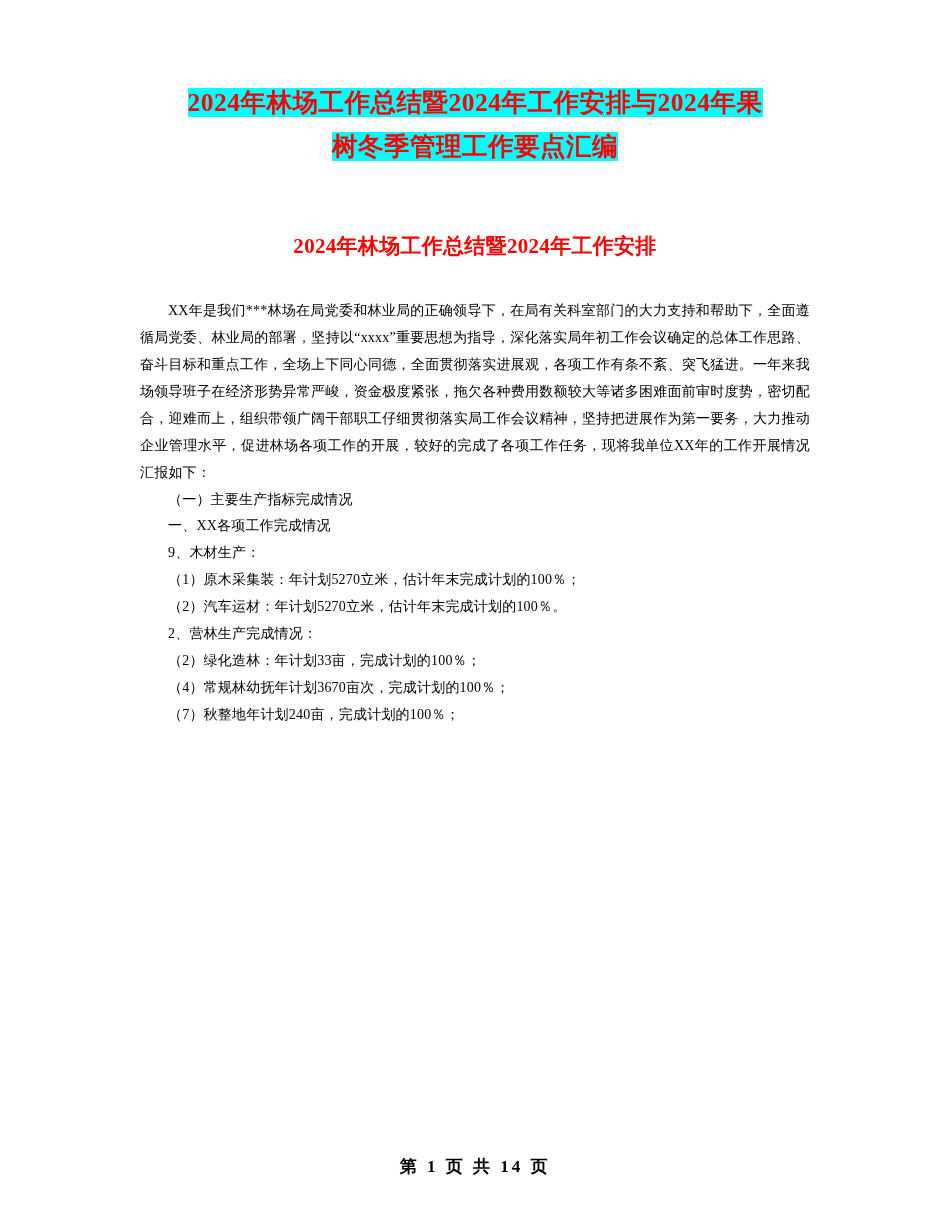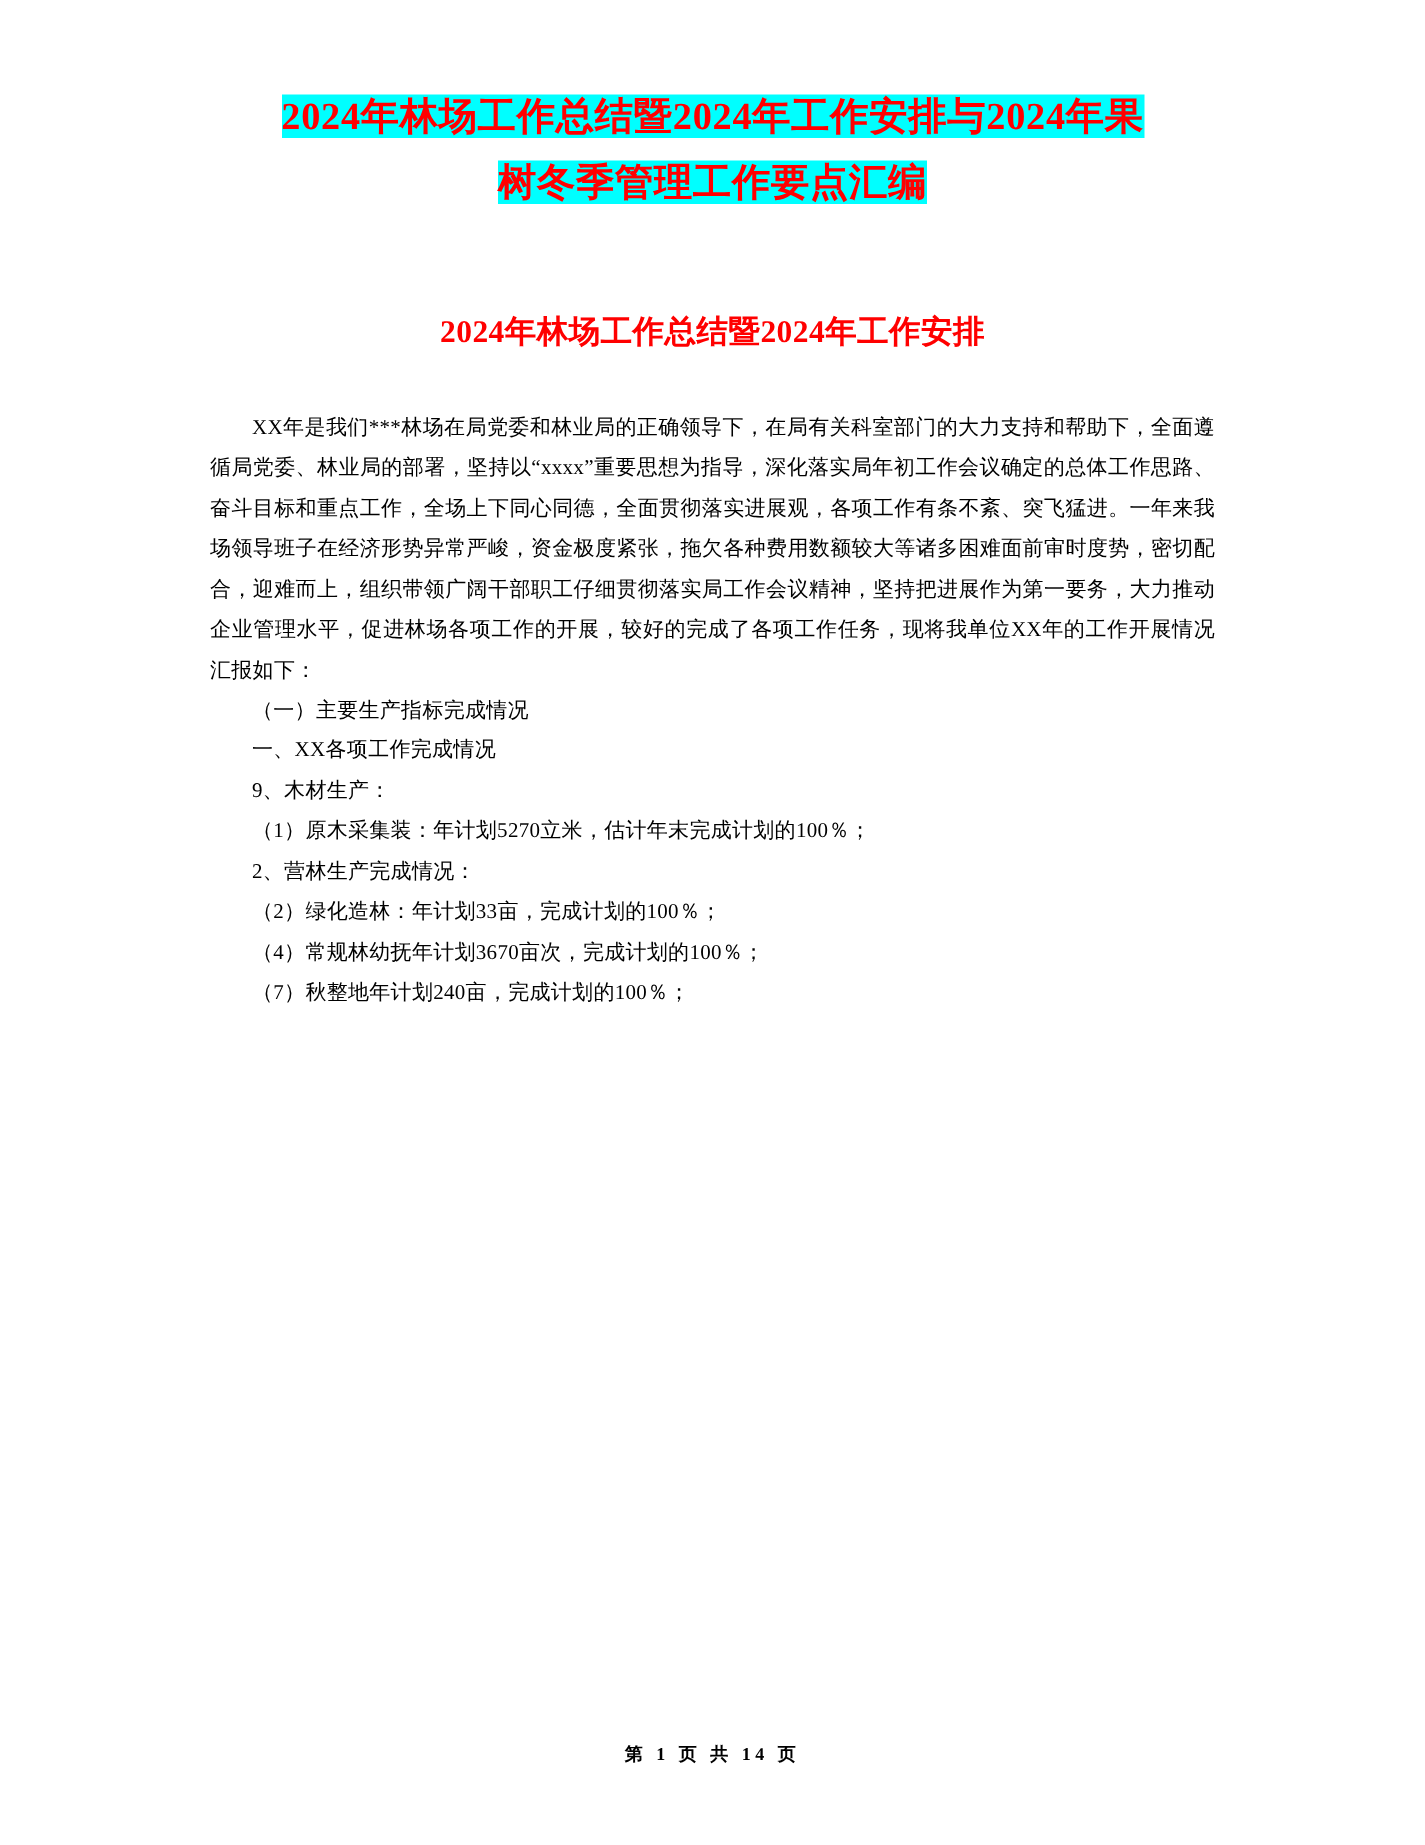"2024年林场工作总结暨2024年工作安排与2024年果" .doc-title { padding-top: 56px -> 81px }
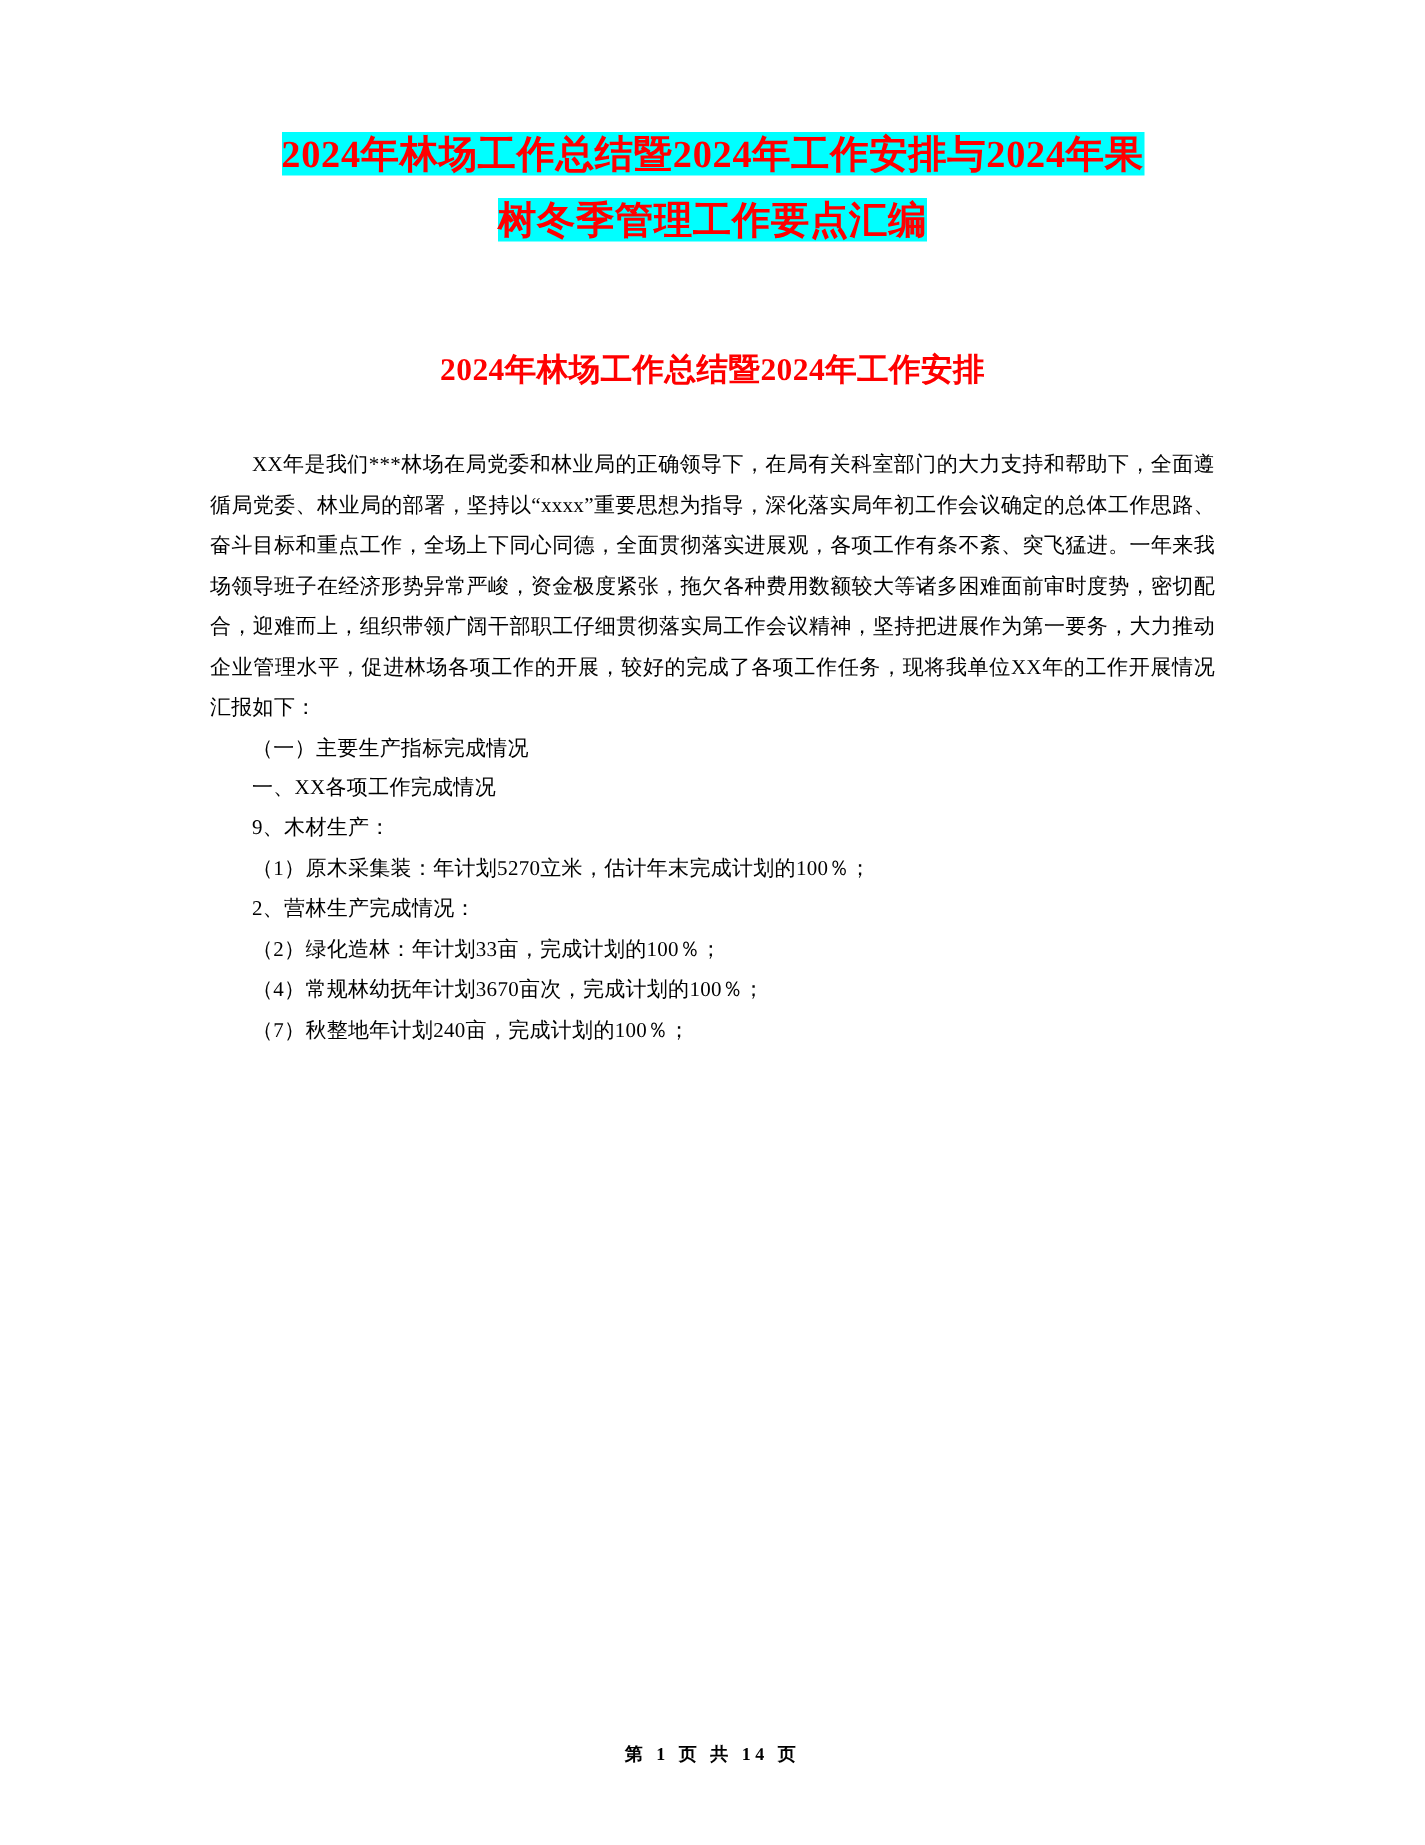"（2）汽车运材：年计划5270立米，估计年末完成计划的100％。" p.para { html: none -> <p>（2）汽车运材：年计划5270立米，估计年末完成计划的100％。</p> }
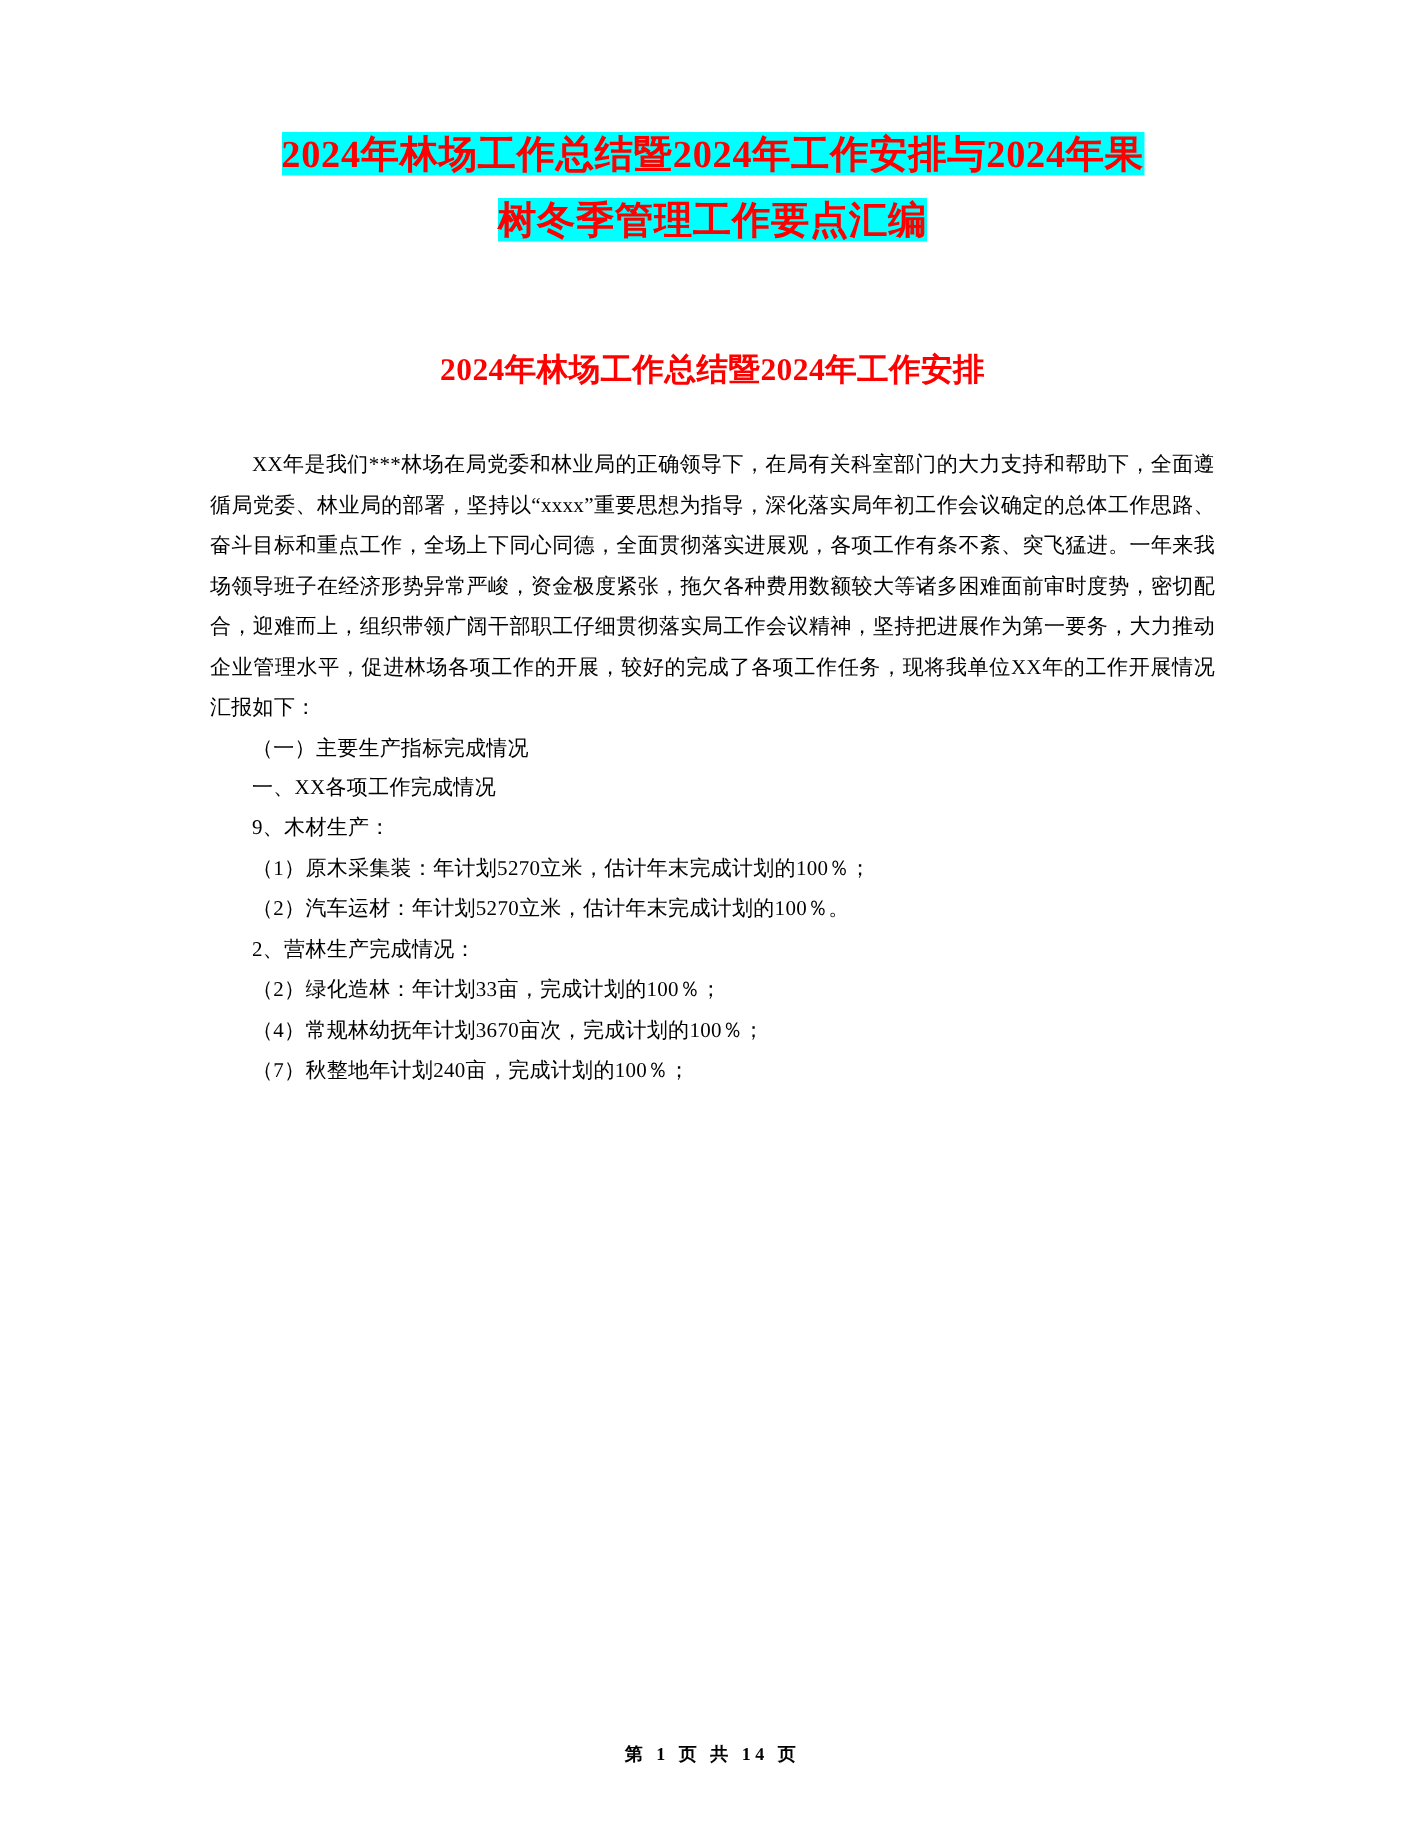"第 1 页 共 14" .footer { font-size: 12px -> 17px }
